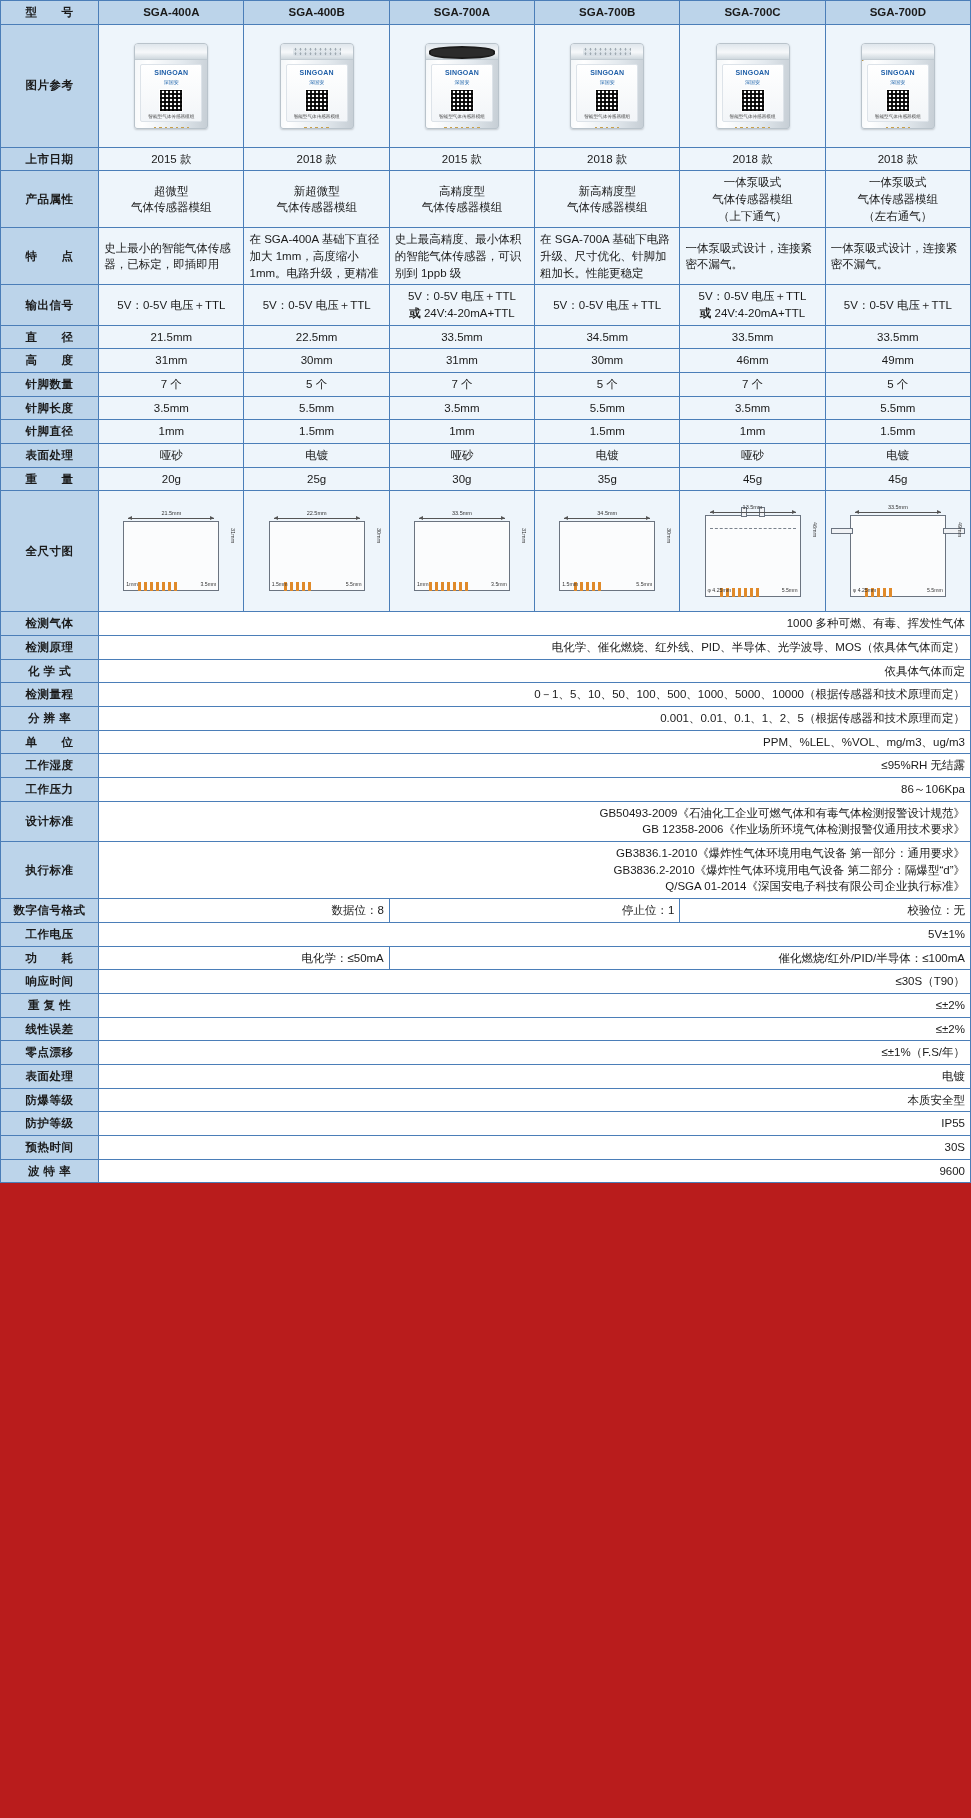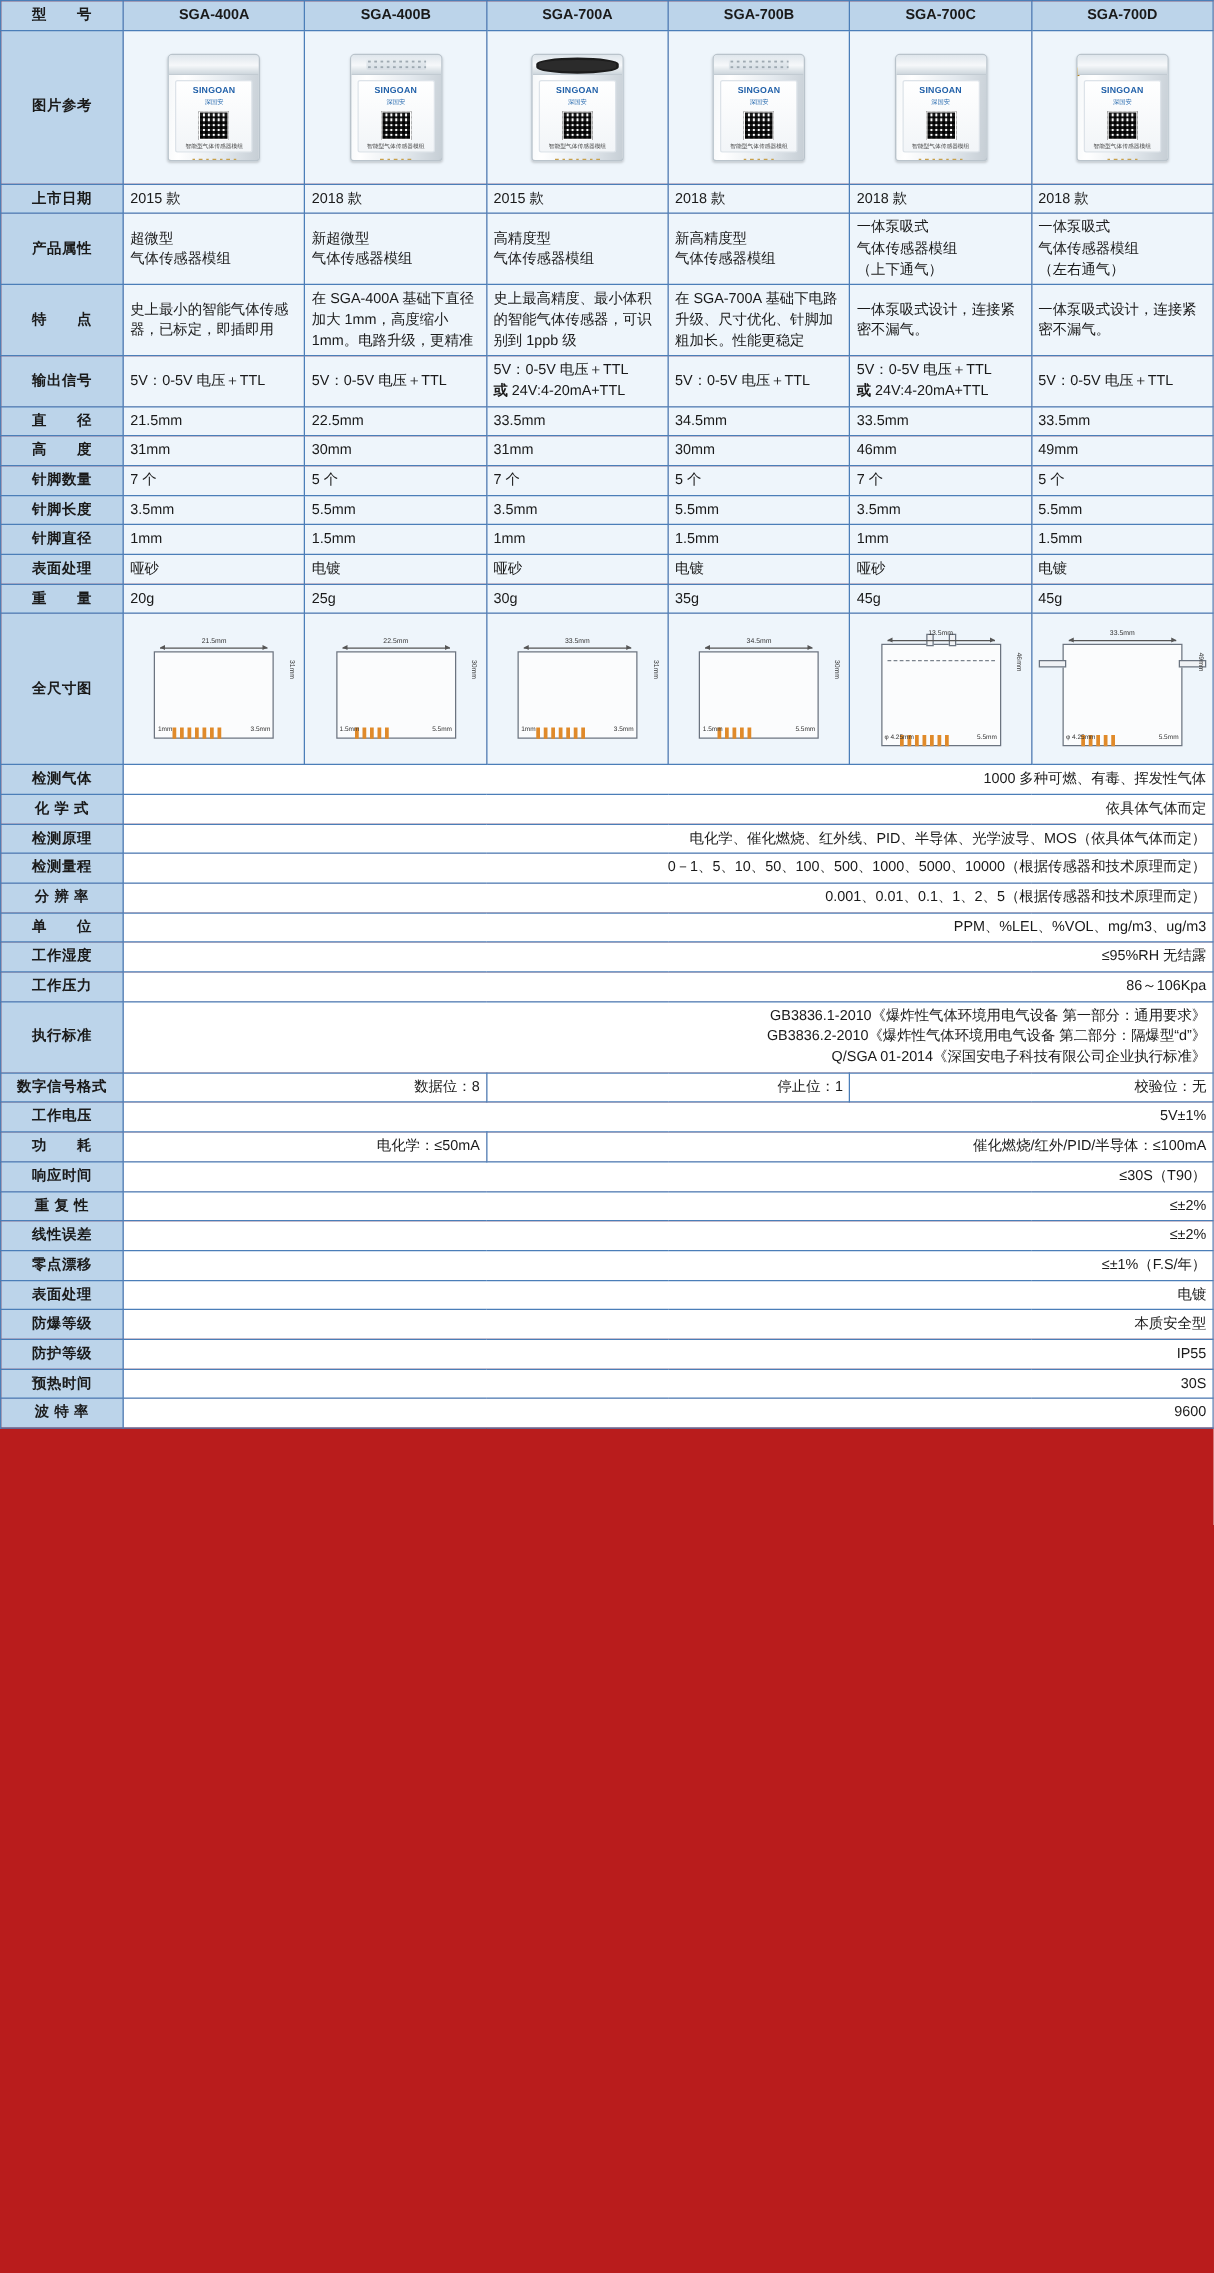"2015 款" td.cell-c { text-align: none -> center }
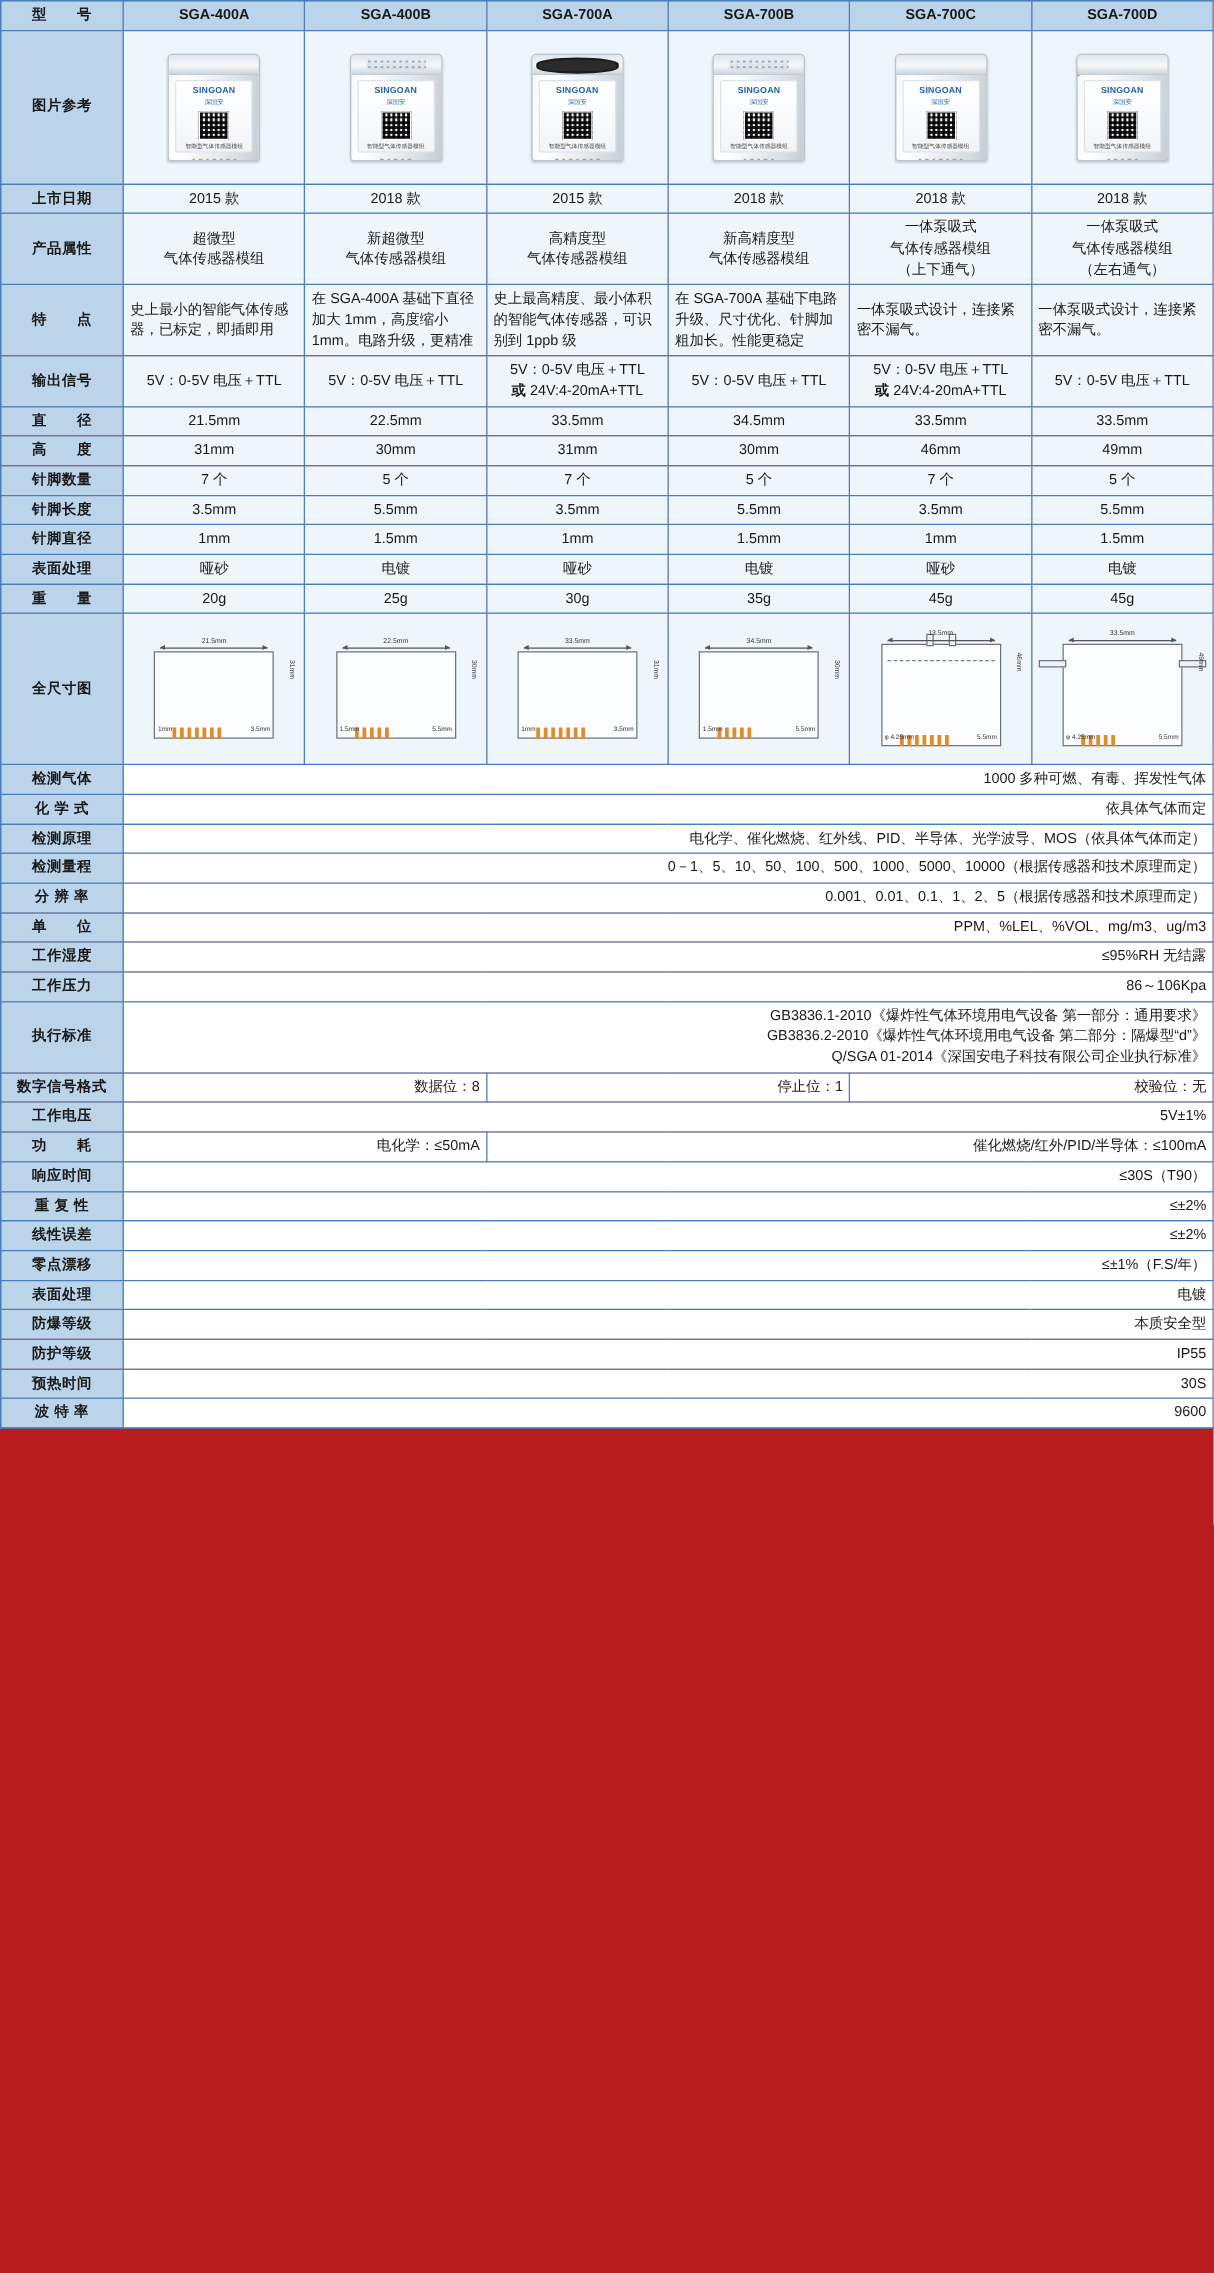"化 学 式" tr { order: before "检测原理" -> after "检测原理" }
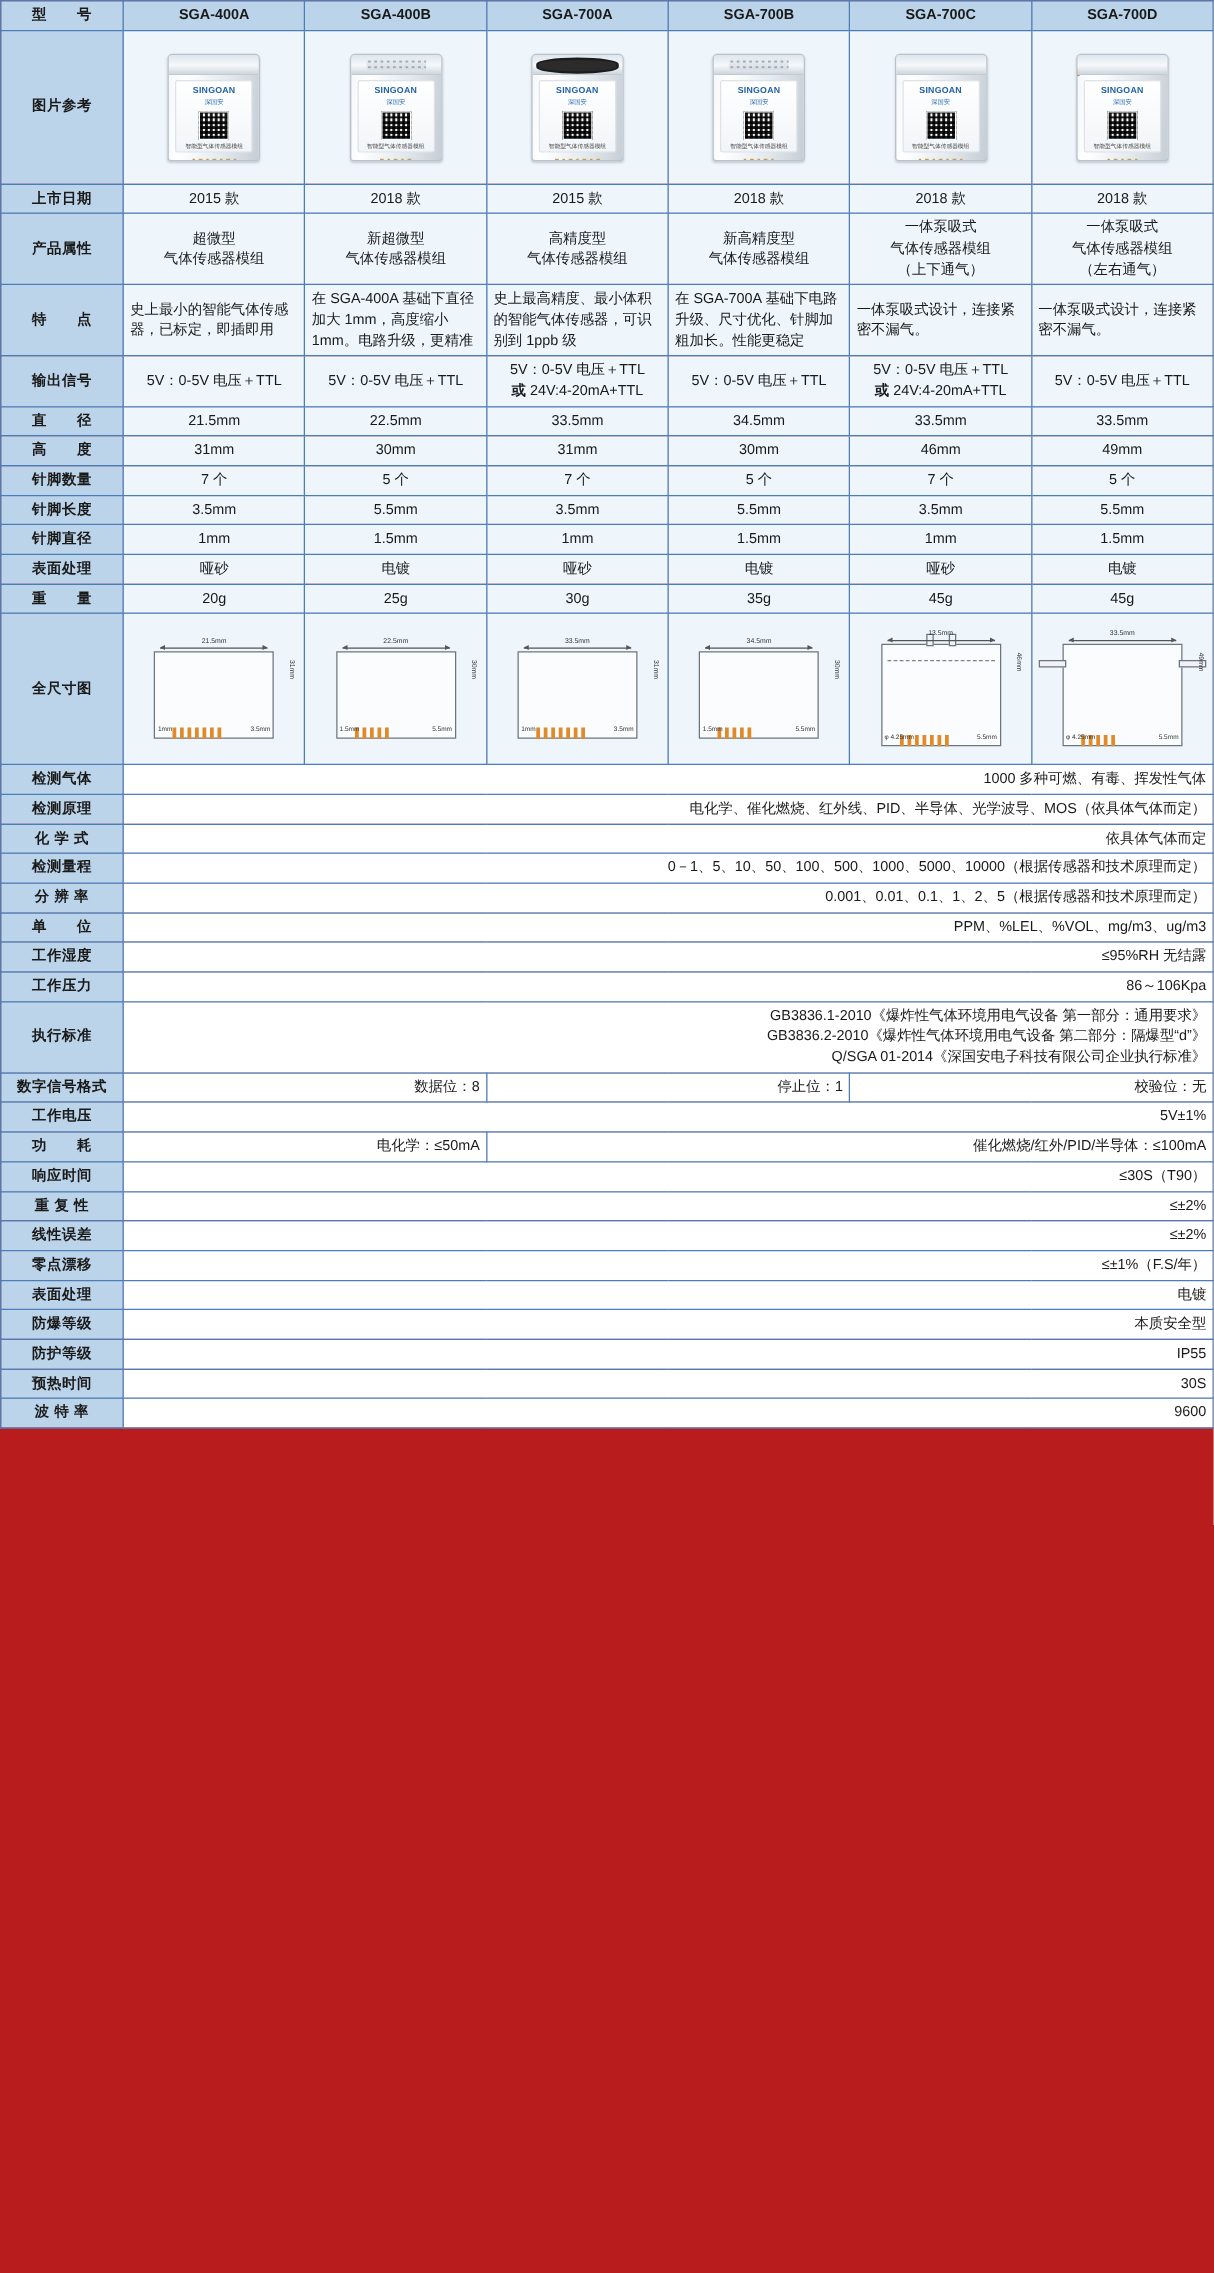"设计标准" tr { html: none -> <tr> <td>设计标准</td> <td> <div>GB50493-2009《石油化工企业可燃气体和有毒气体检测报警设计规范》</div> <div>GB 12358-2006《作业场所环境气体检测报警仪通用技术要求》</div> </td> </tr> }
